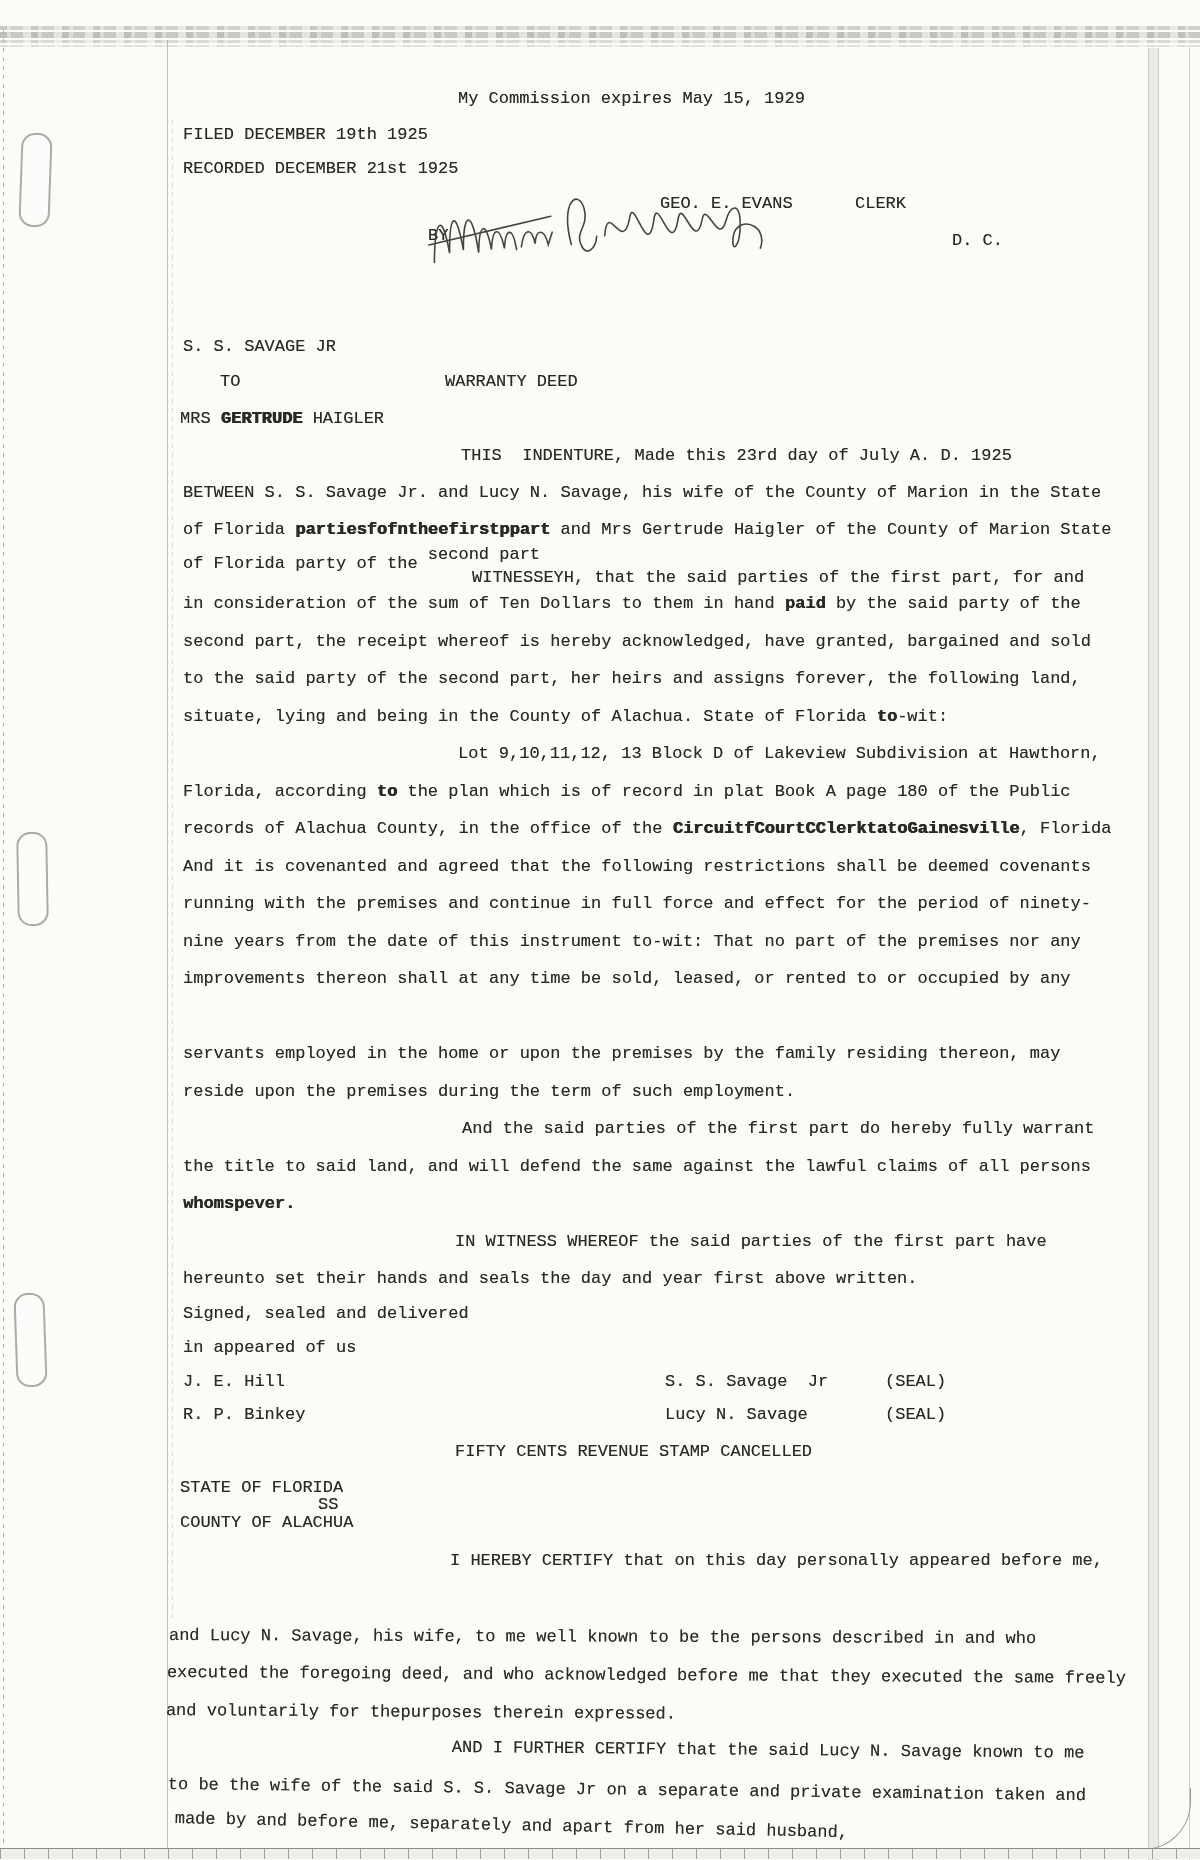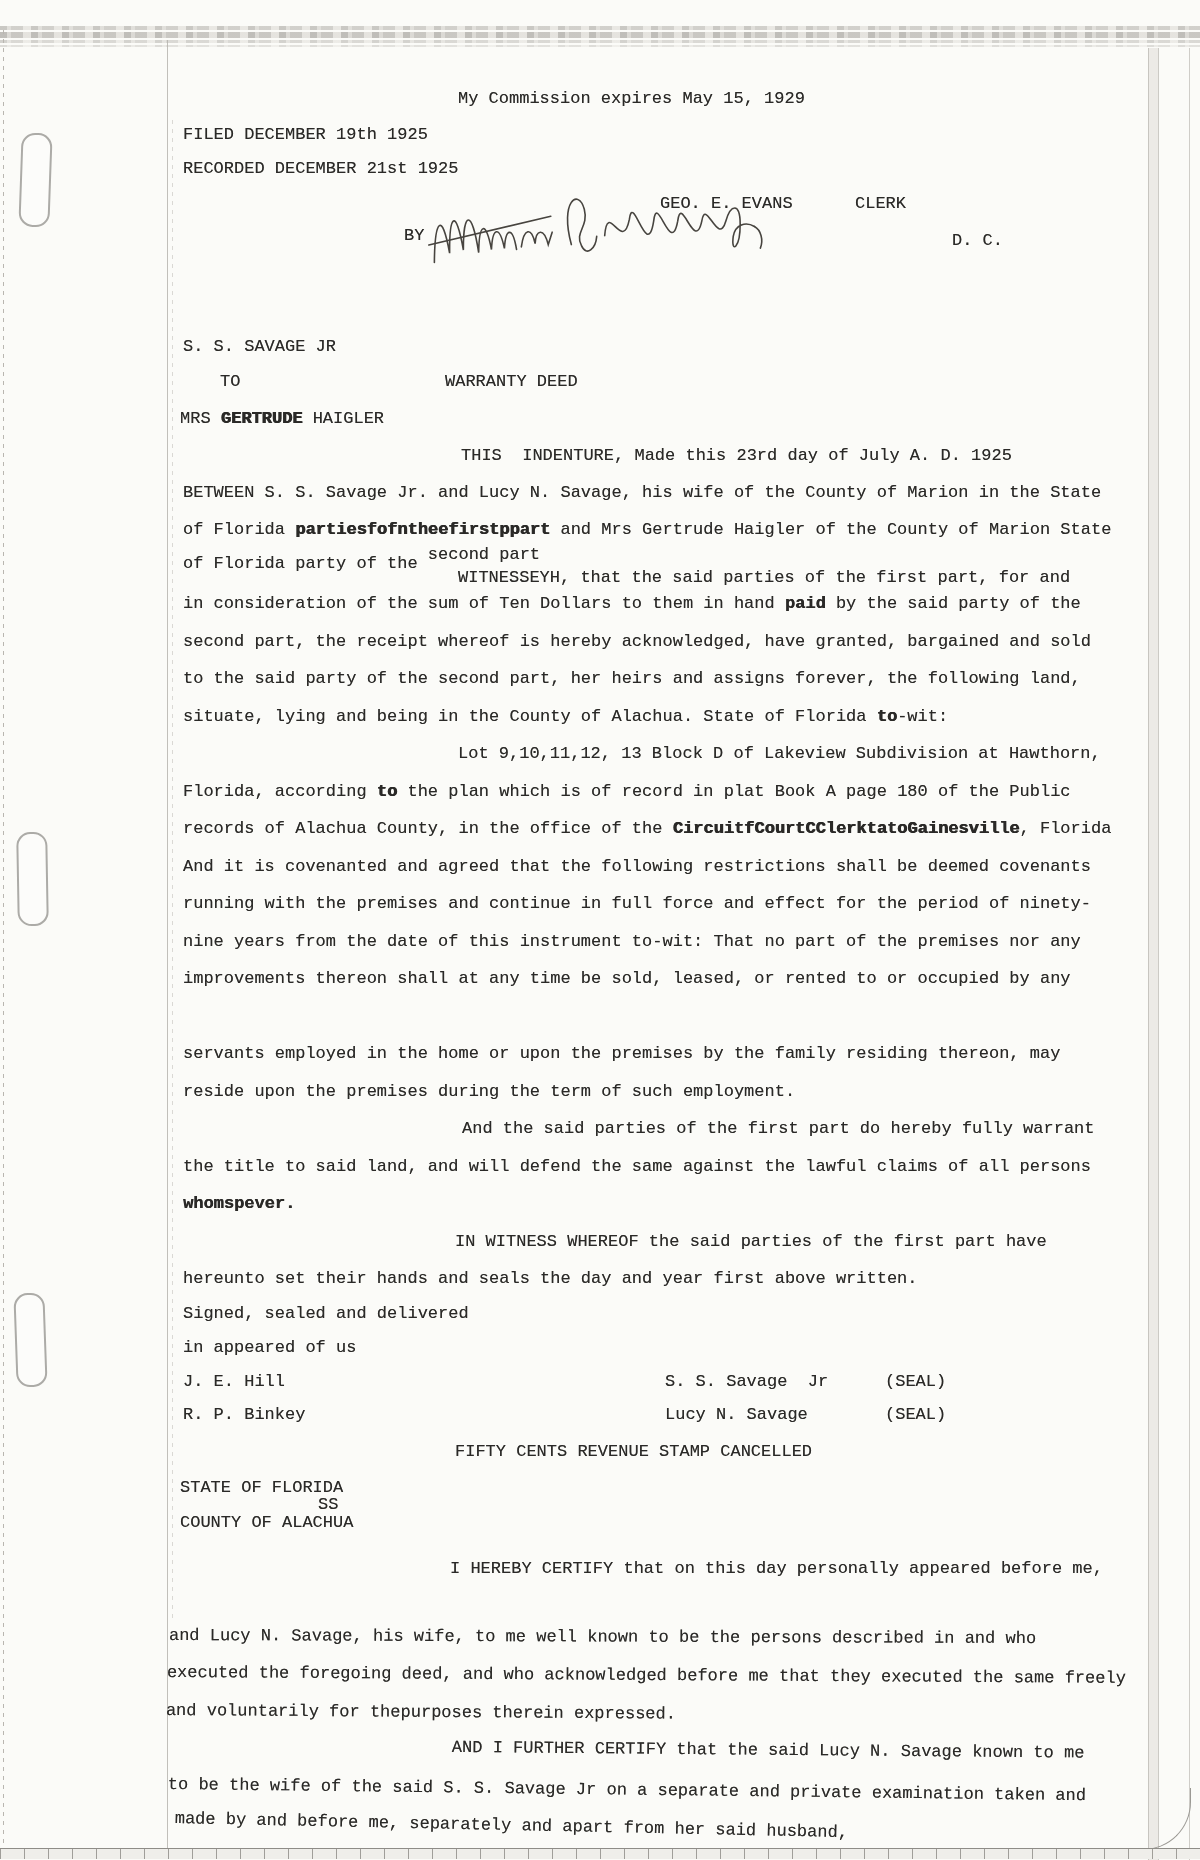"BY" div.tw { left: 396px -> 420px }
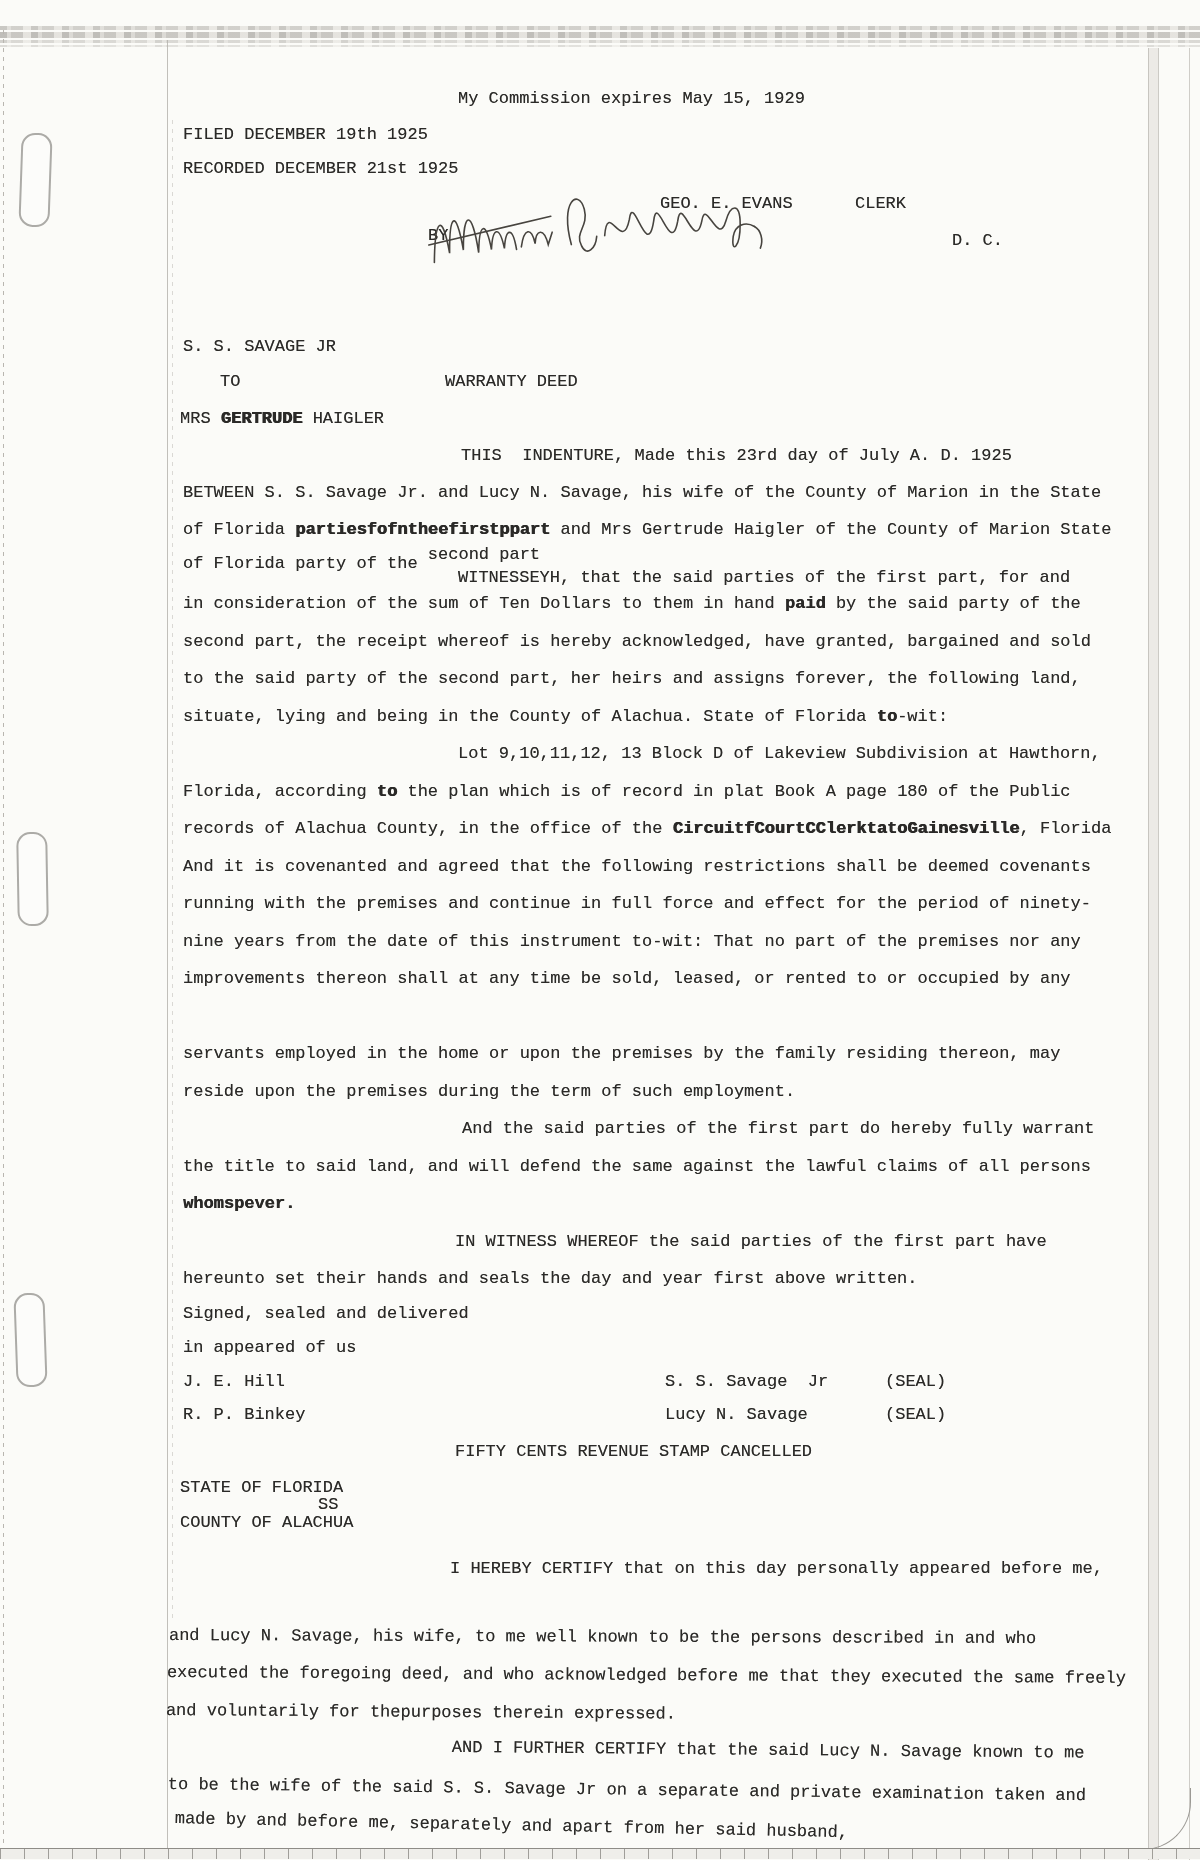"WITNESSEYH, that the said parties" div.tw { left: 458px -> 472px }
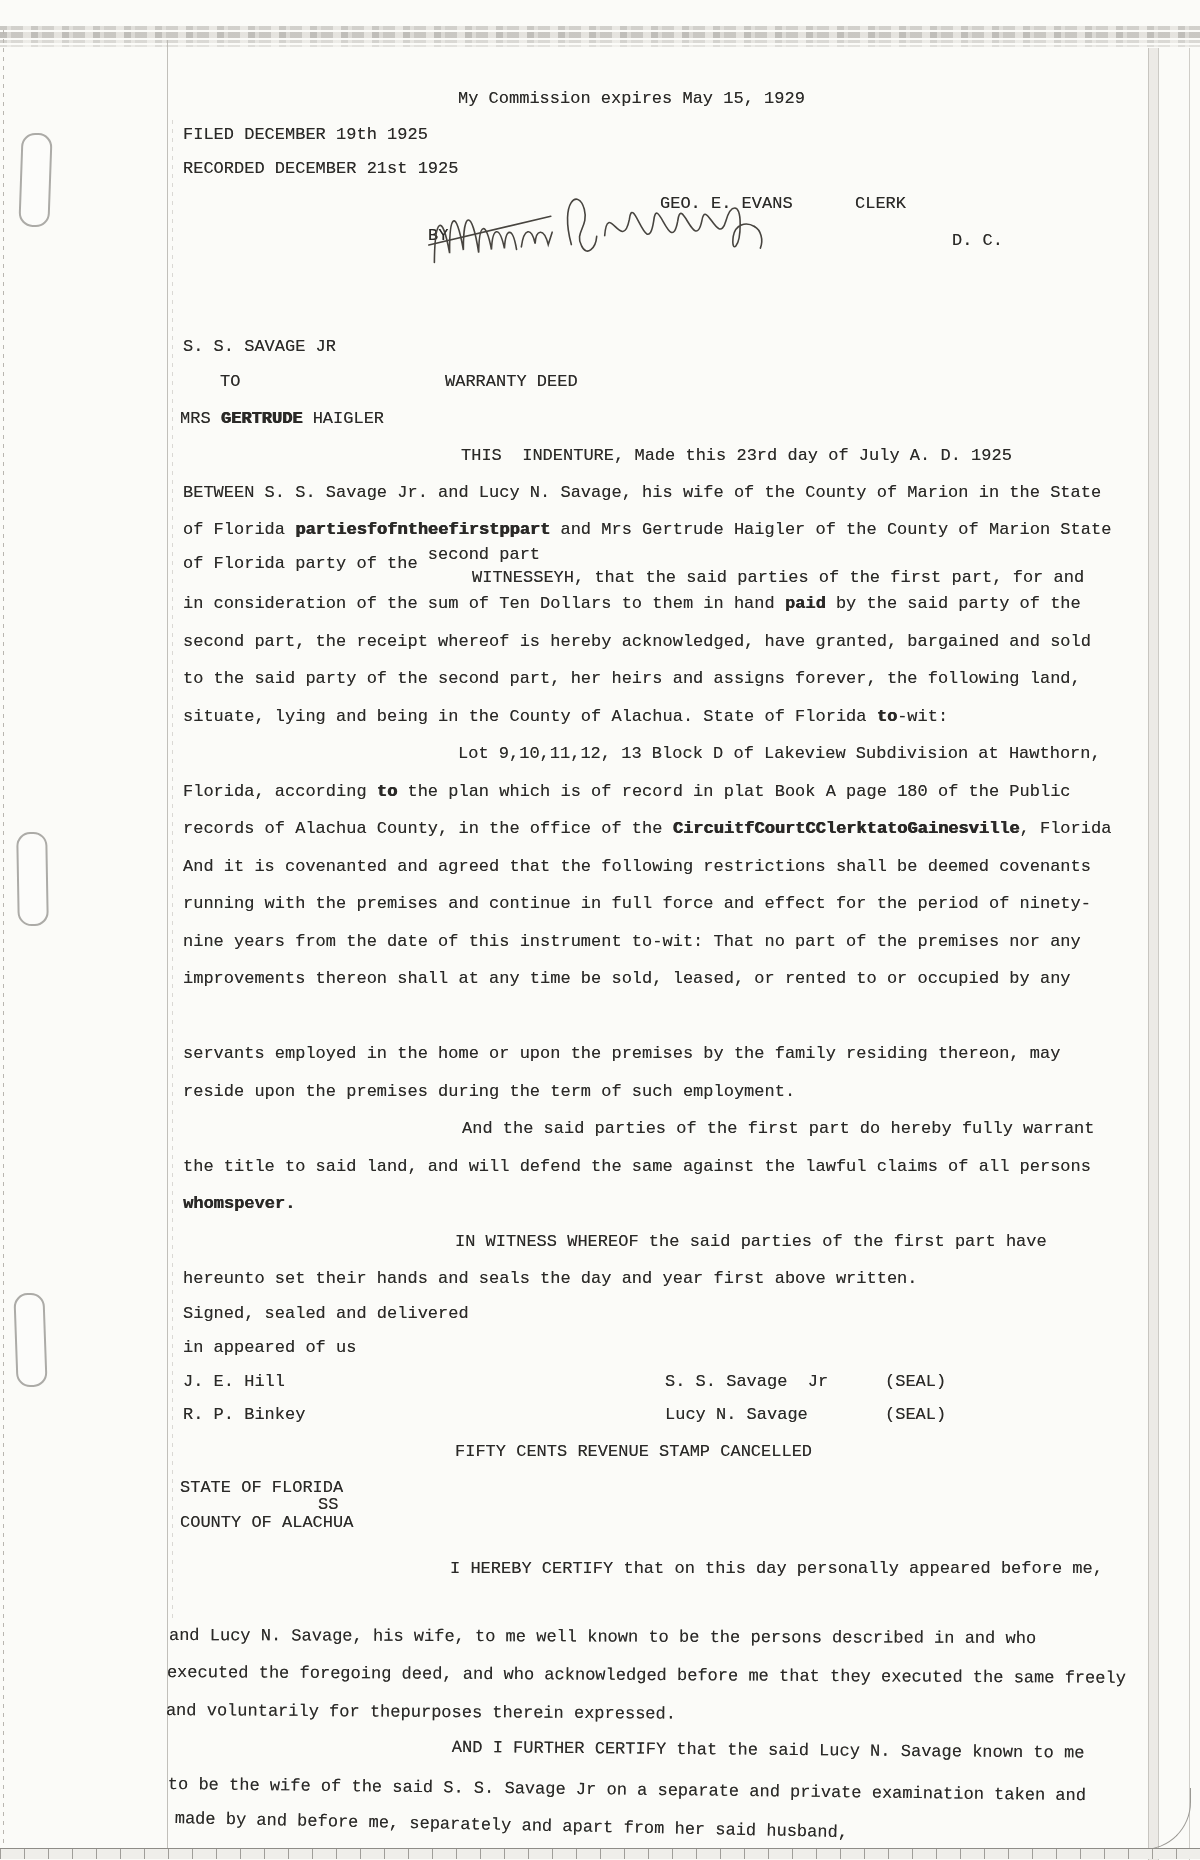"I HEREBY CERTIFY that on" div.tw { margin-top: 8px -> none }
